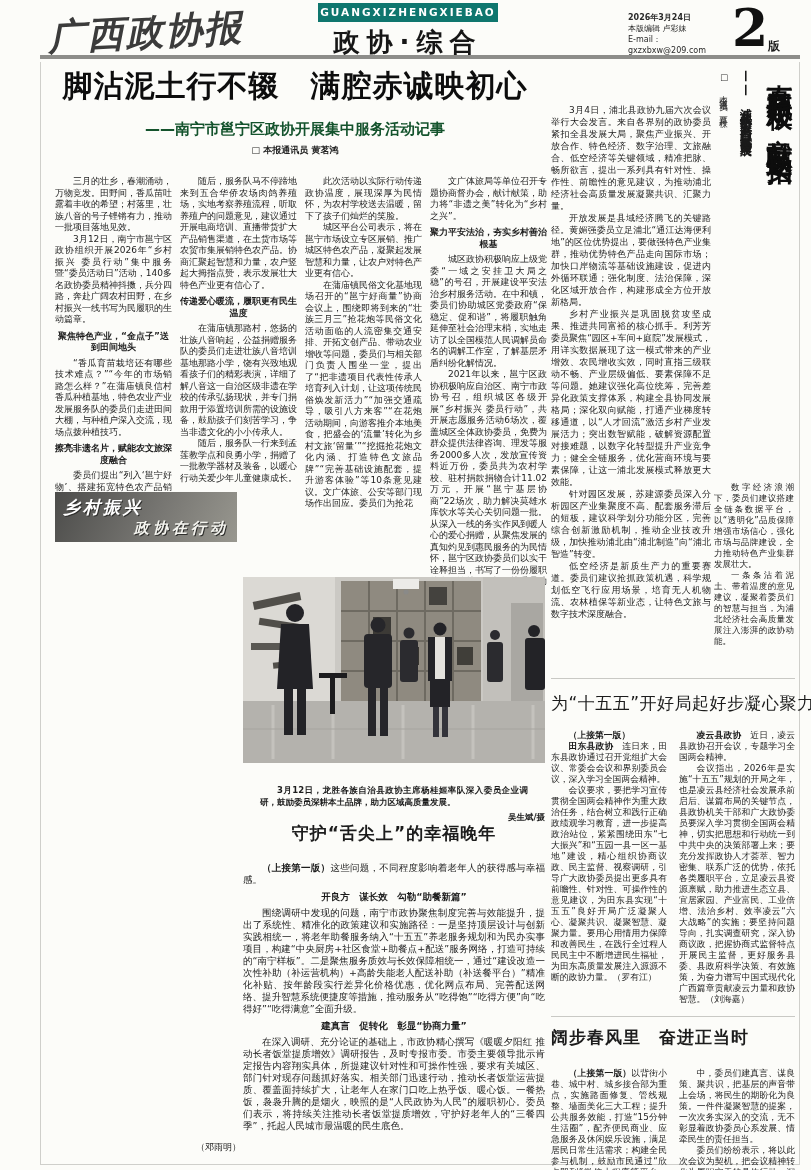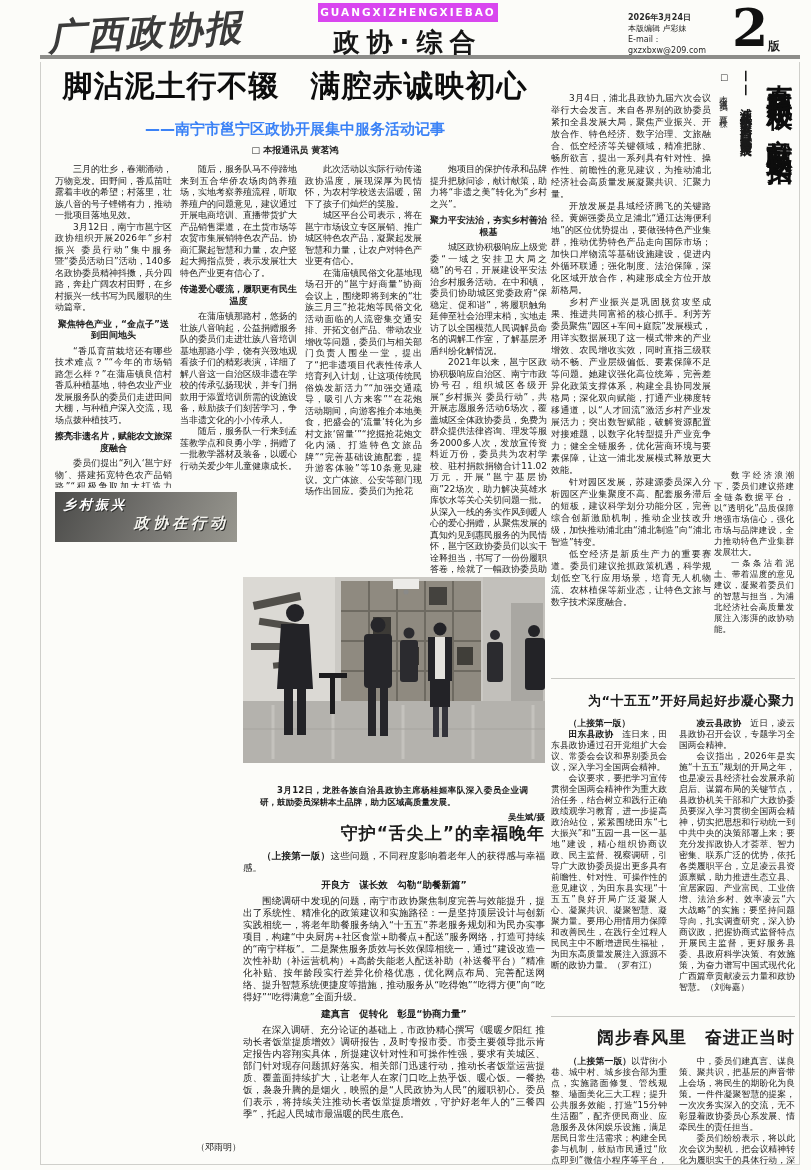"GUANGXIZHENGXIEBAO" .en-box { background: #d946ef -> #0f766e }
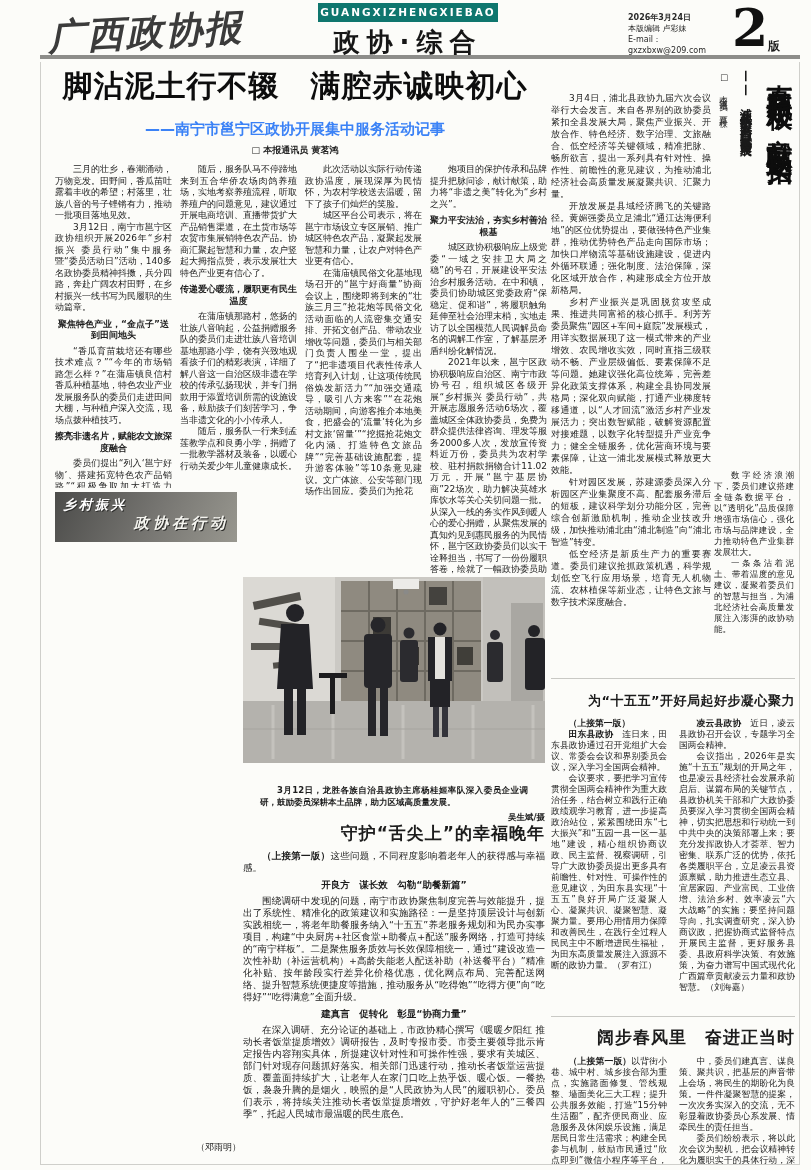"3月4日，浦北县政协九届六次会议举行大会发言。来自各界别的政协委员紧扣全县发展大" .col { margin-top: none -> 12px }
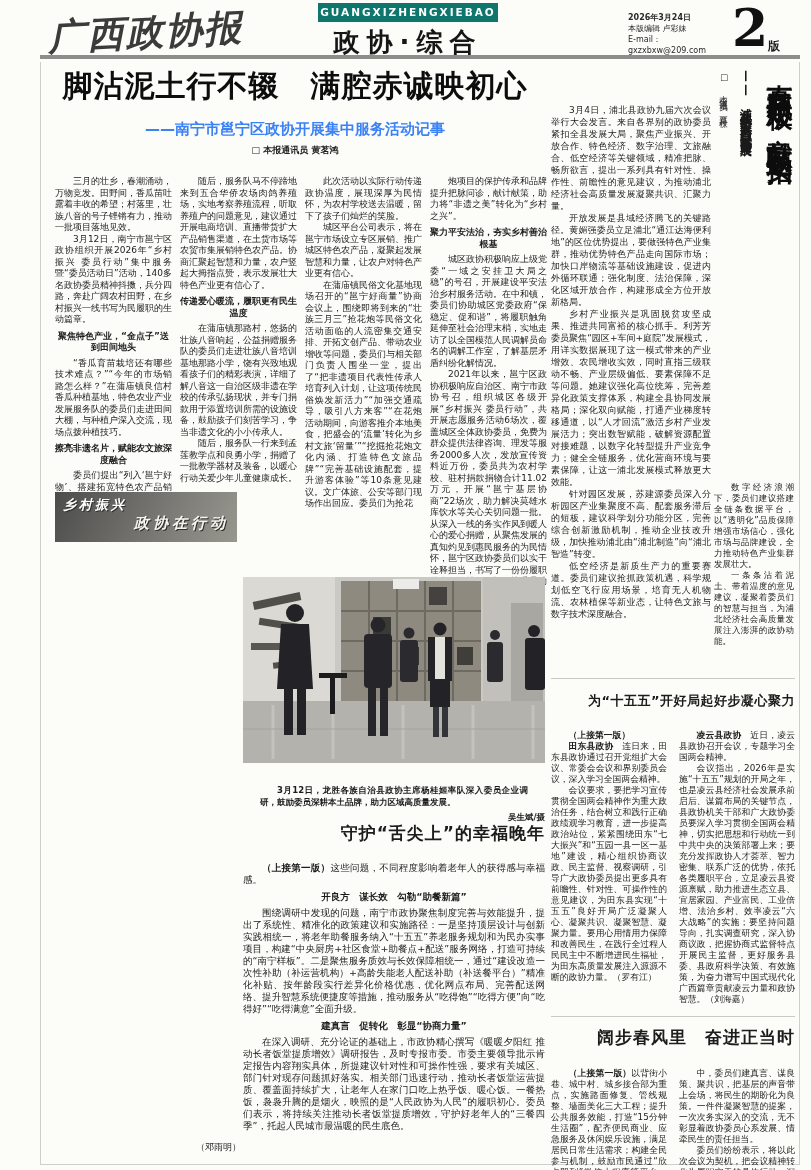"——南宁市邕宁区政协开展集中服务活动记事" .a1-subtitle { color: #3b82f6 -> #14532d }
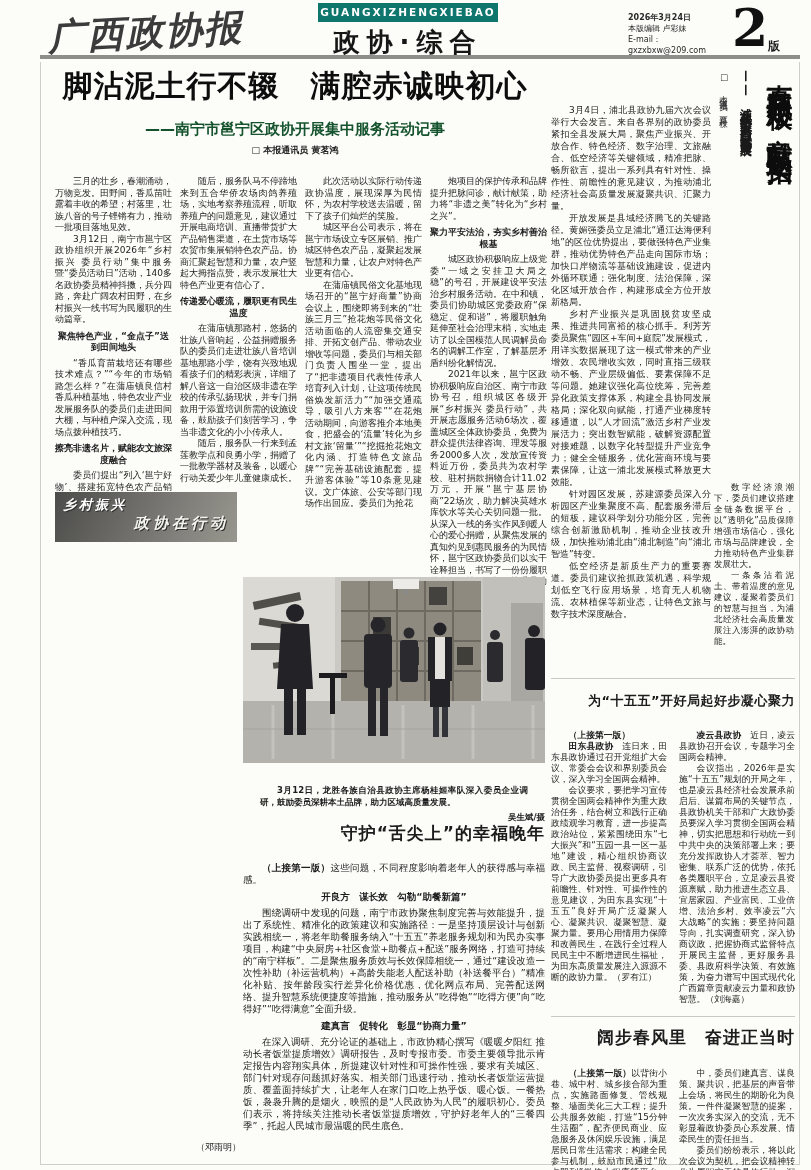"炮项目的保护传承和品牌提升把脉问诊，献计献策，助力将“非遗之美”转化为“乡村之兴" p { text: 炮项目的保护传承和品牌提升把脉问诊 -> 文广体旅局等单位召开专题协商督办会 }
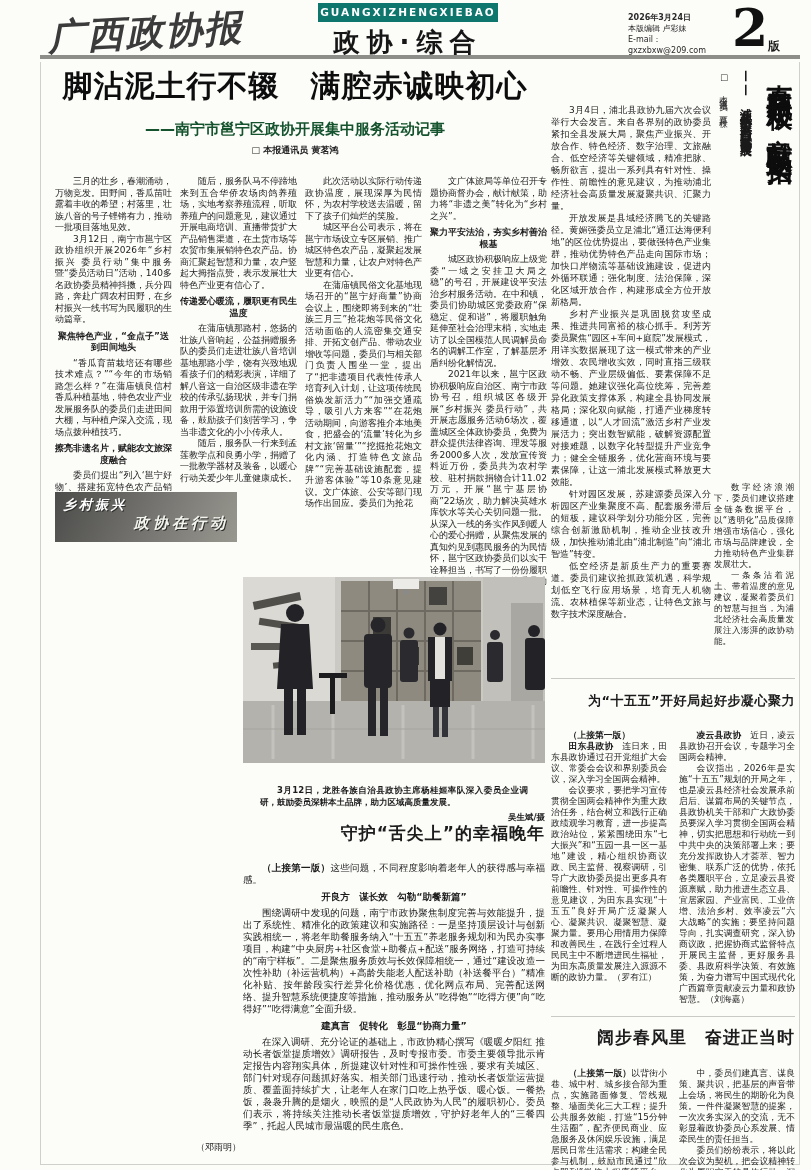"乡村振兴" .banner .l1 { font-size: 13px -> 17px }
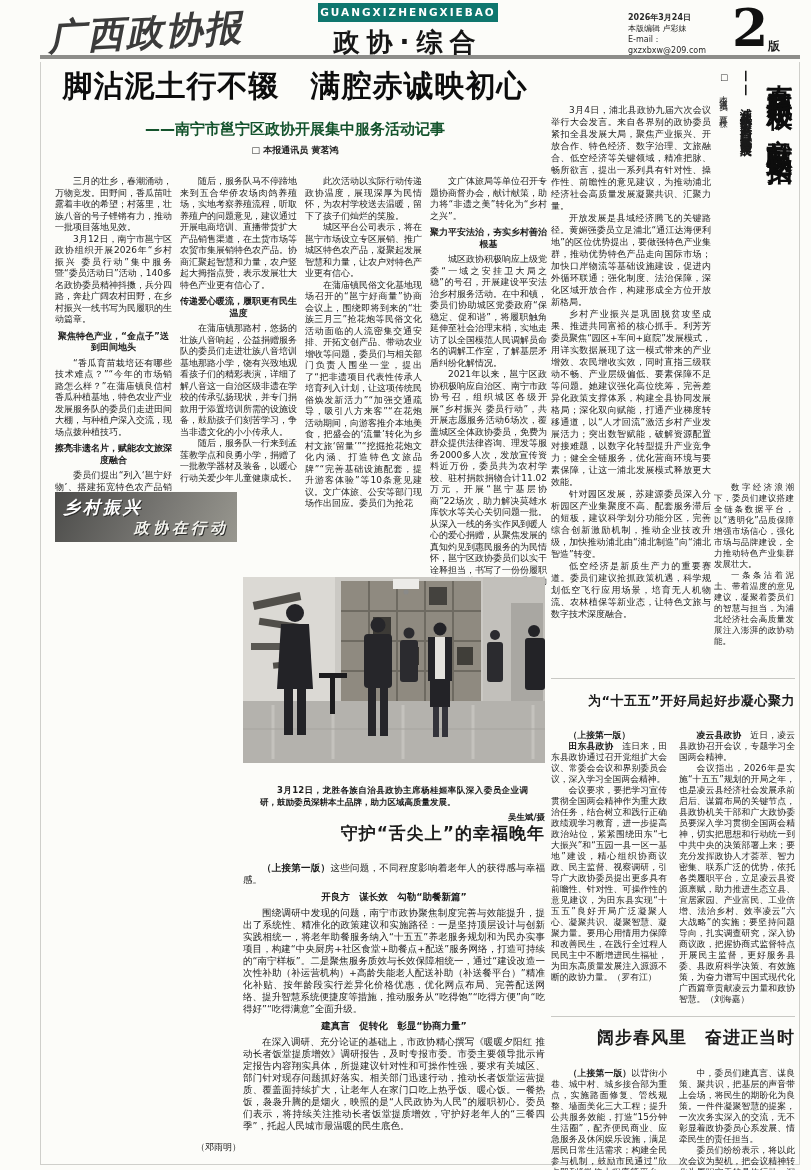"为“十五五”开好局起好步凝心聚力" .sw-headline { font-size: 13px -> 17px; font-weight: 700 -> 400; text-align: right -> left }
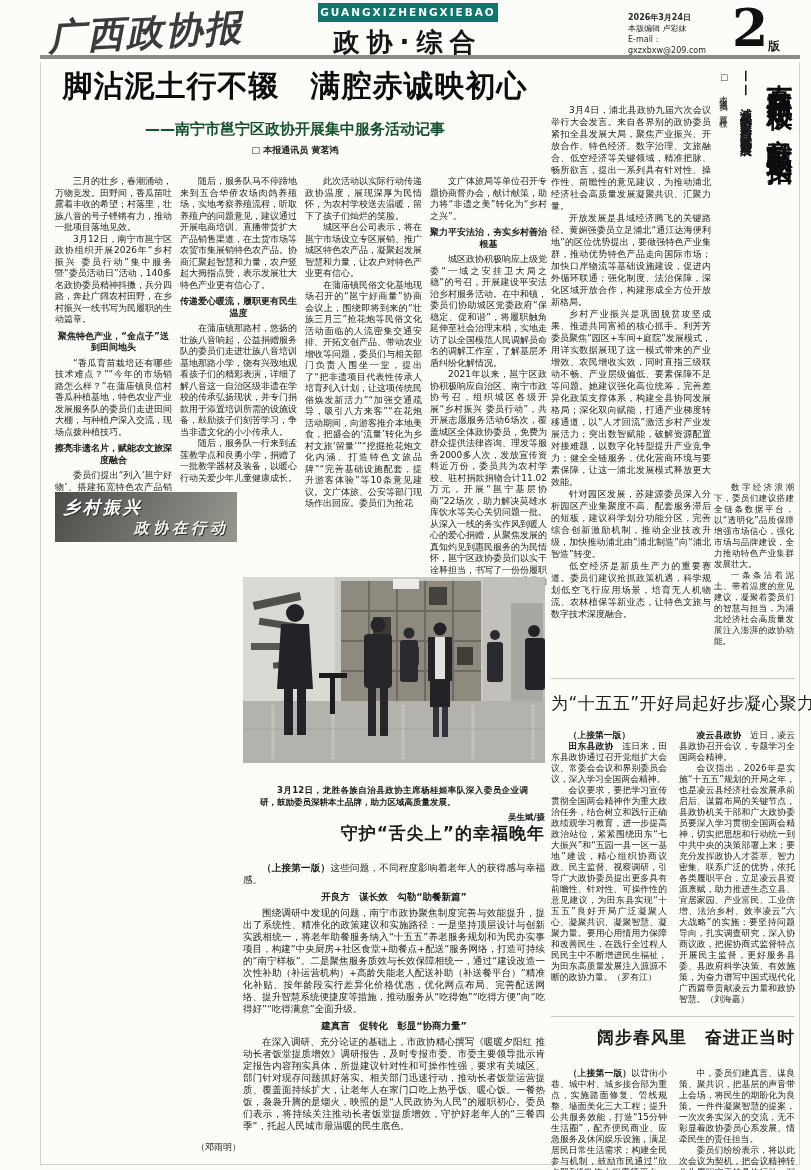"守护“舌尖上”的幸福晚年" .sh-headline { text-align: right -> center }
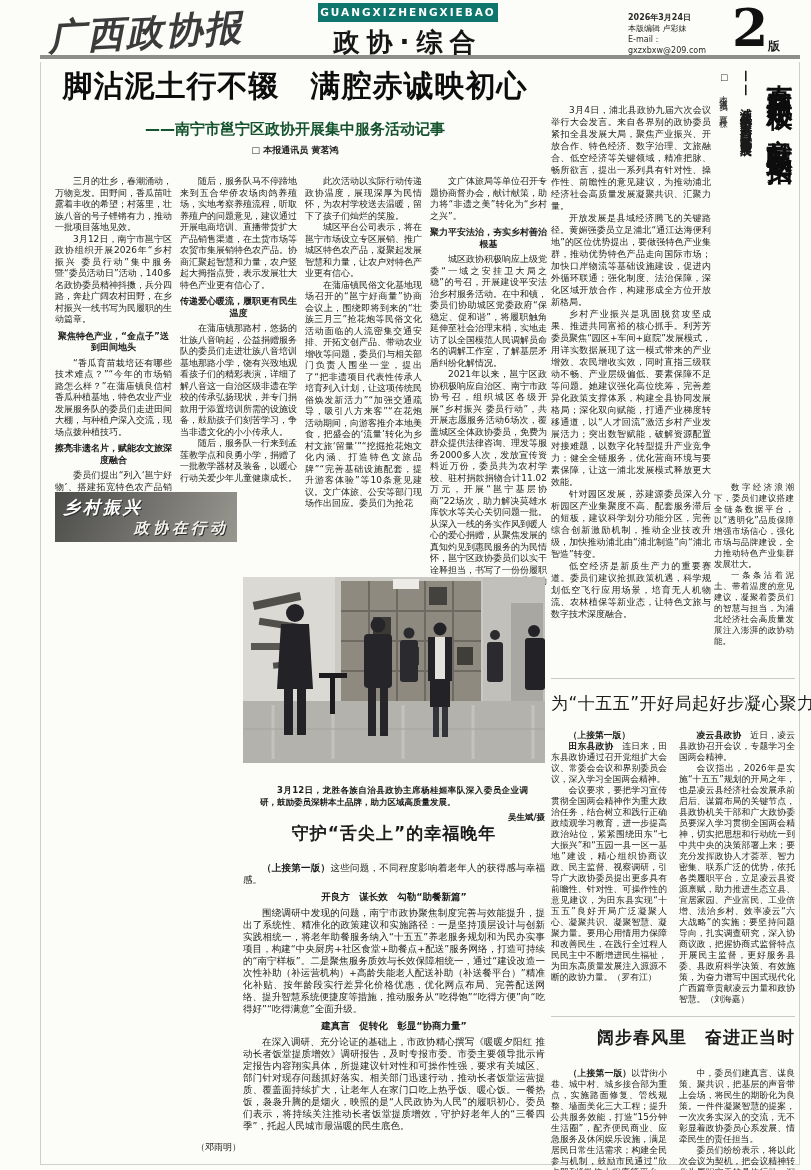"阔步春风里 奋进正当时" .kb-headline { text-align: right -> left }
